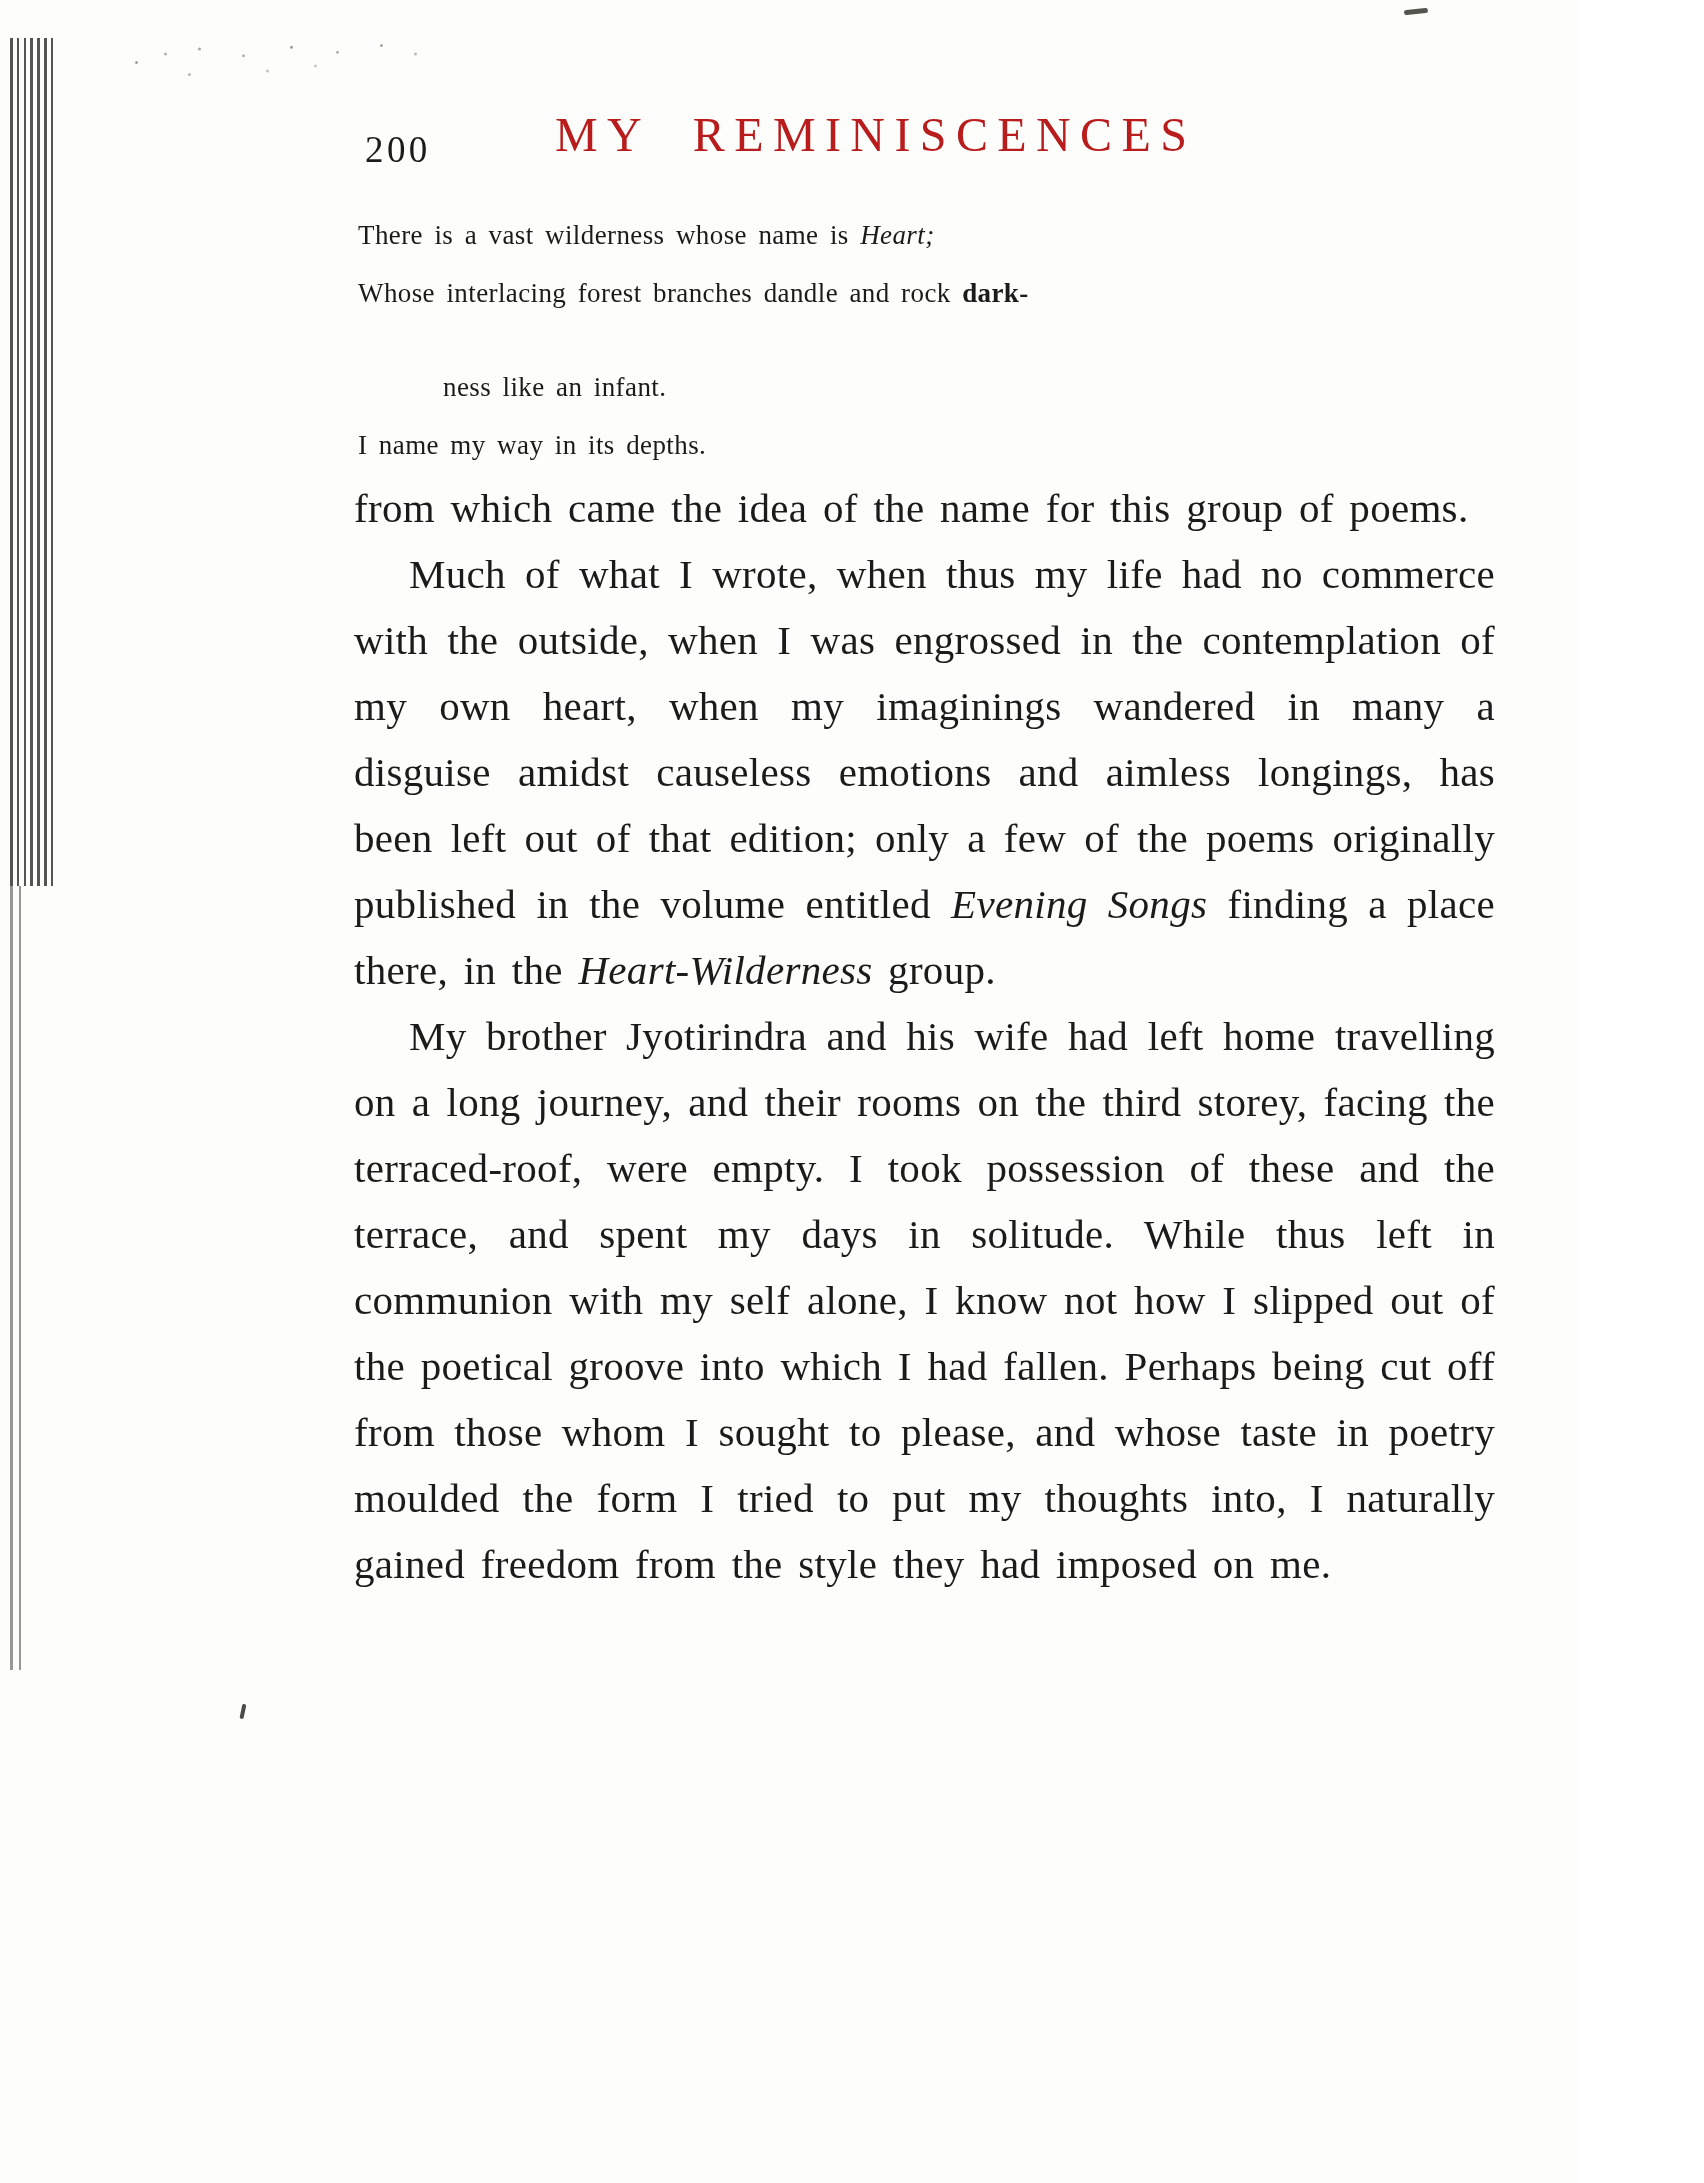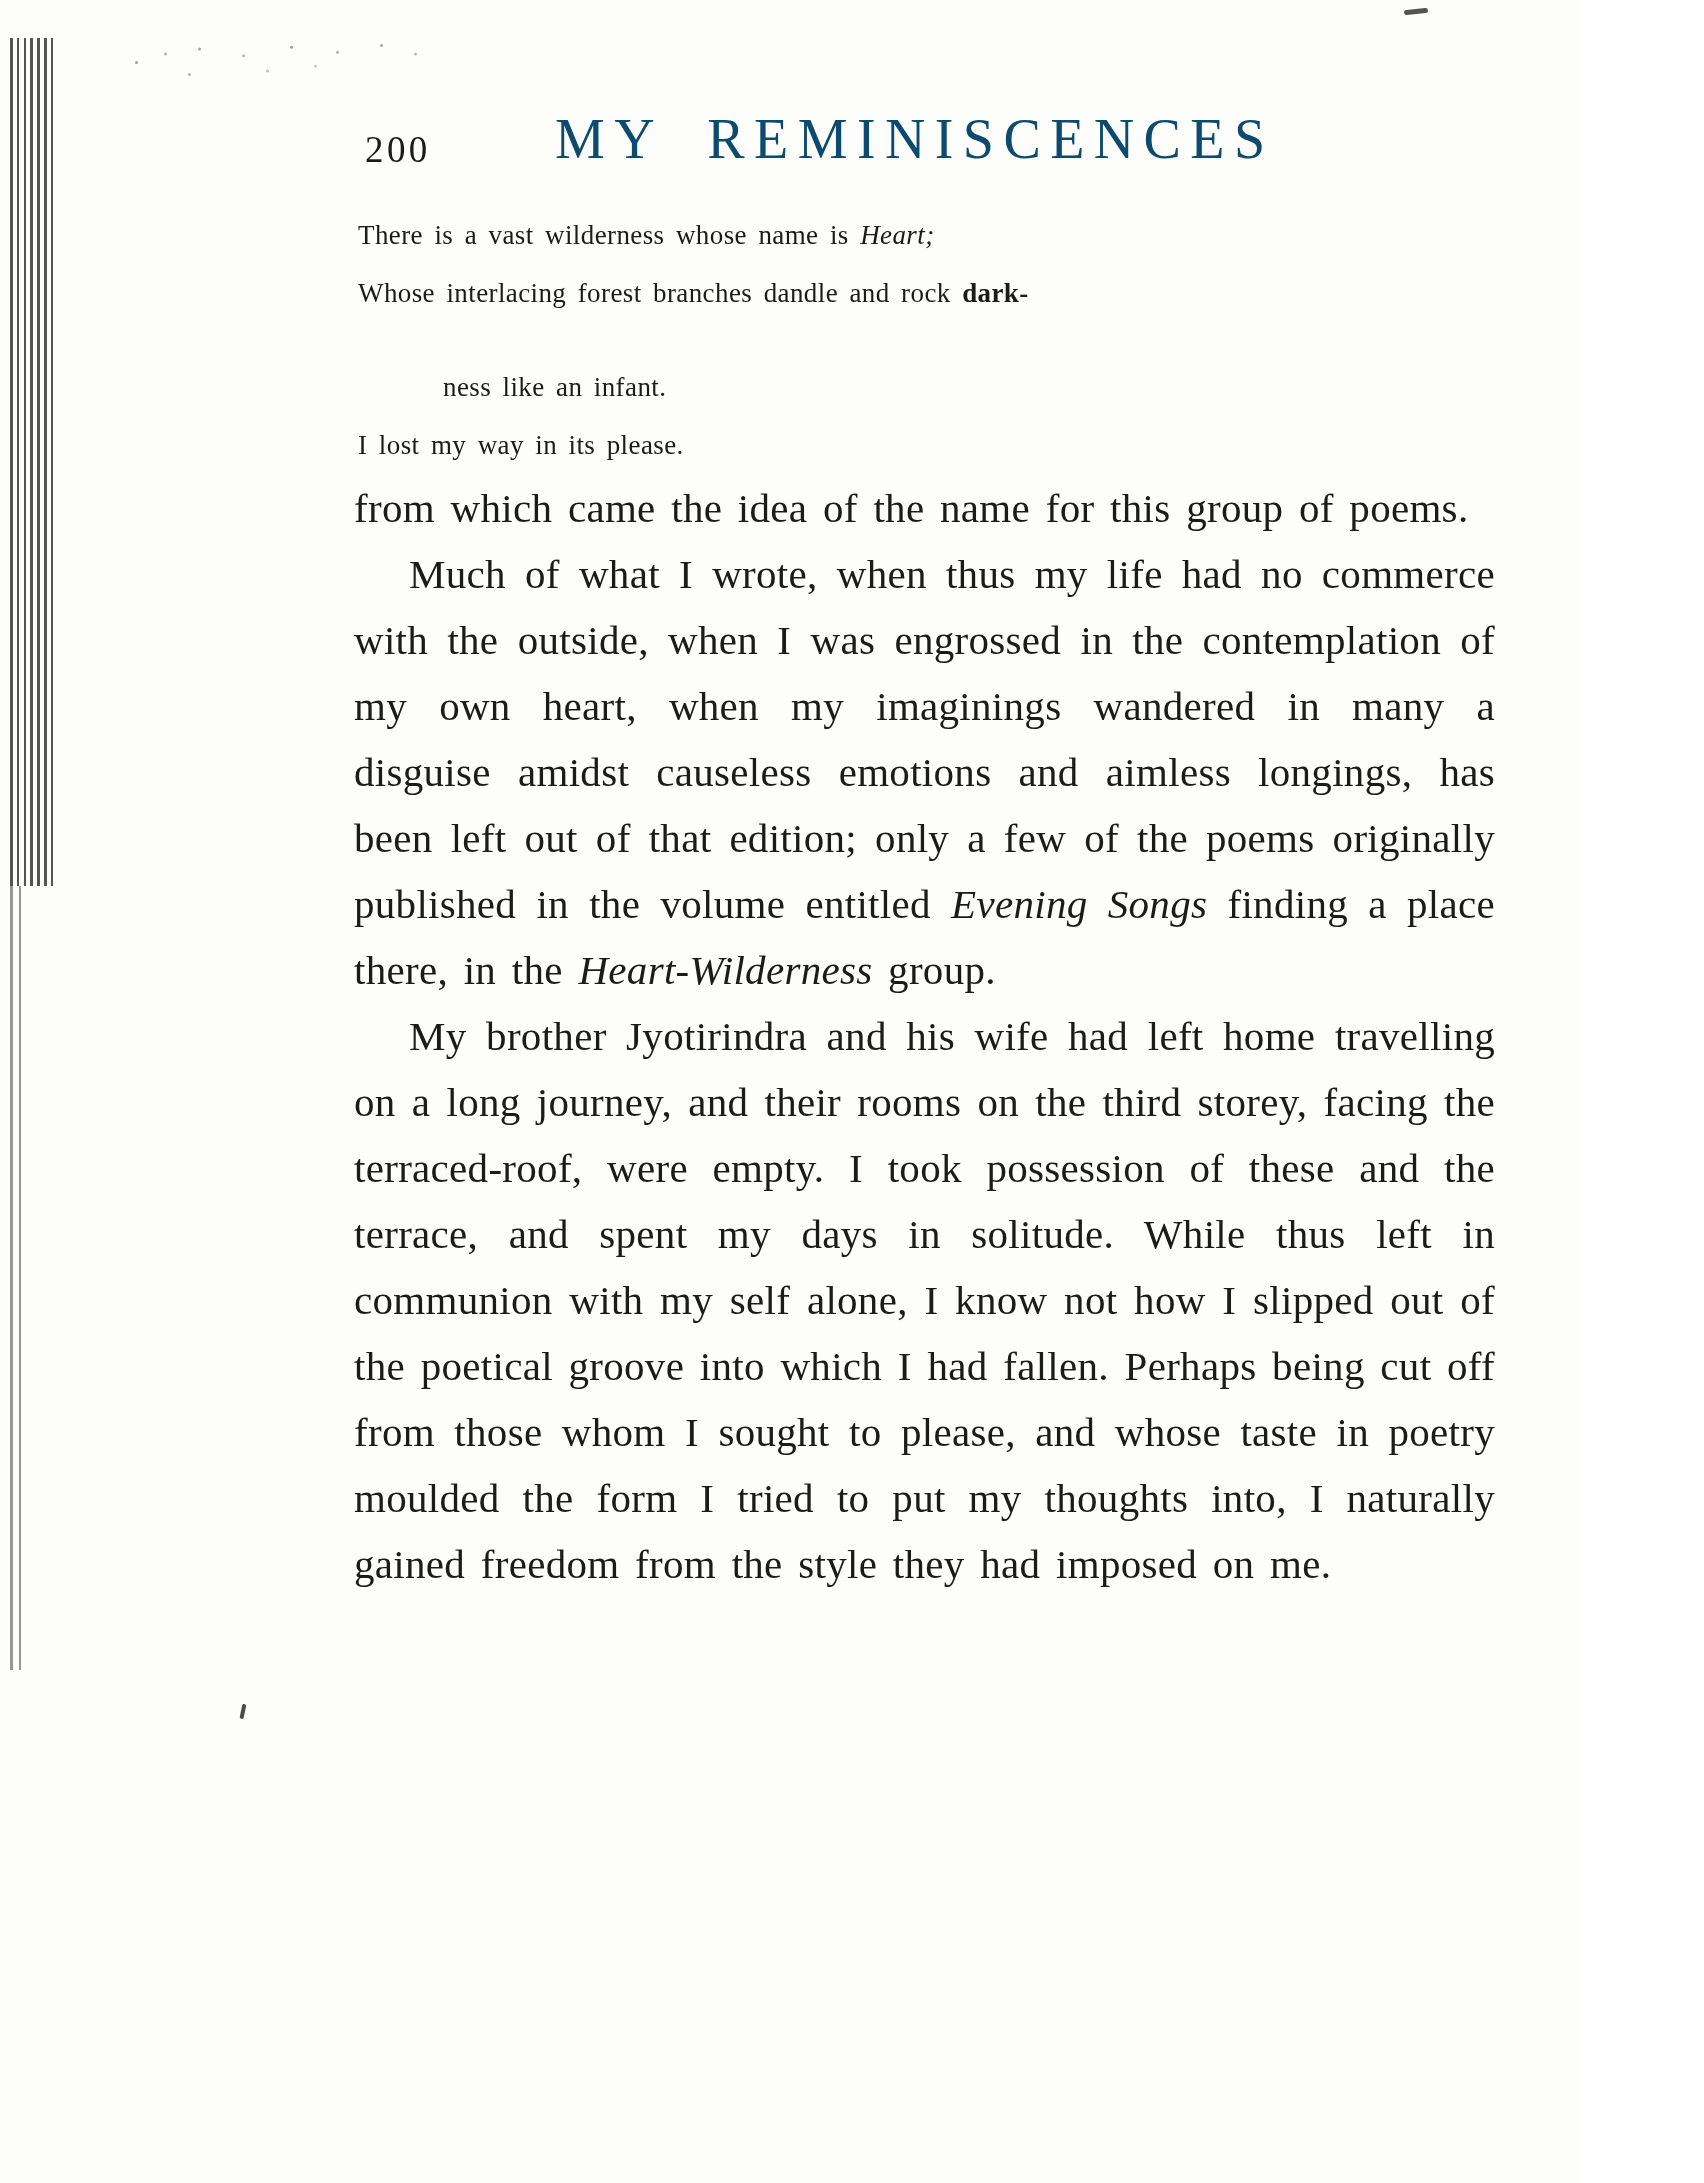"MY REMINISCENCES" .title { color: #0c4a6e -> #b91c1c; font-size: 56px -> 48px }
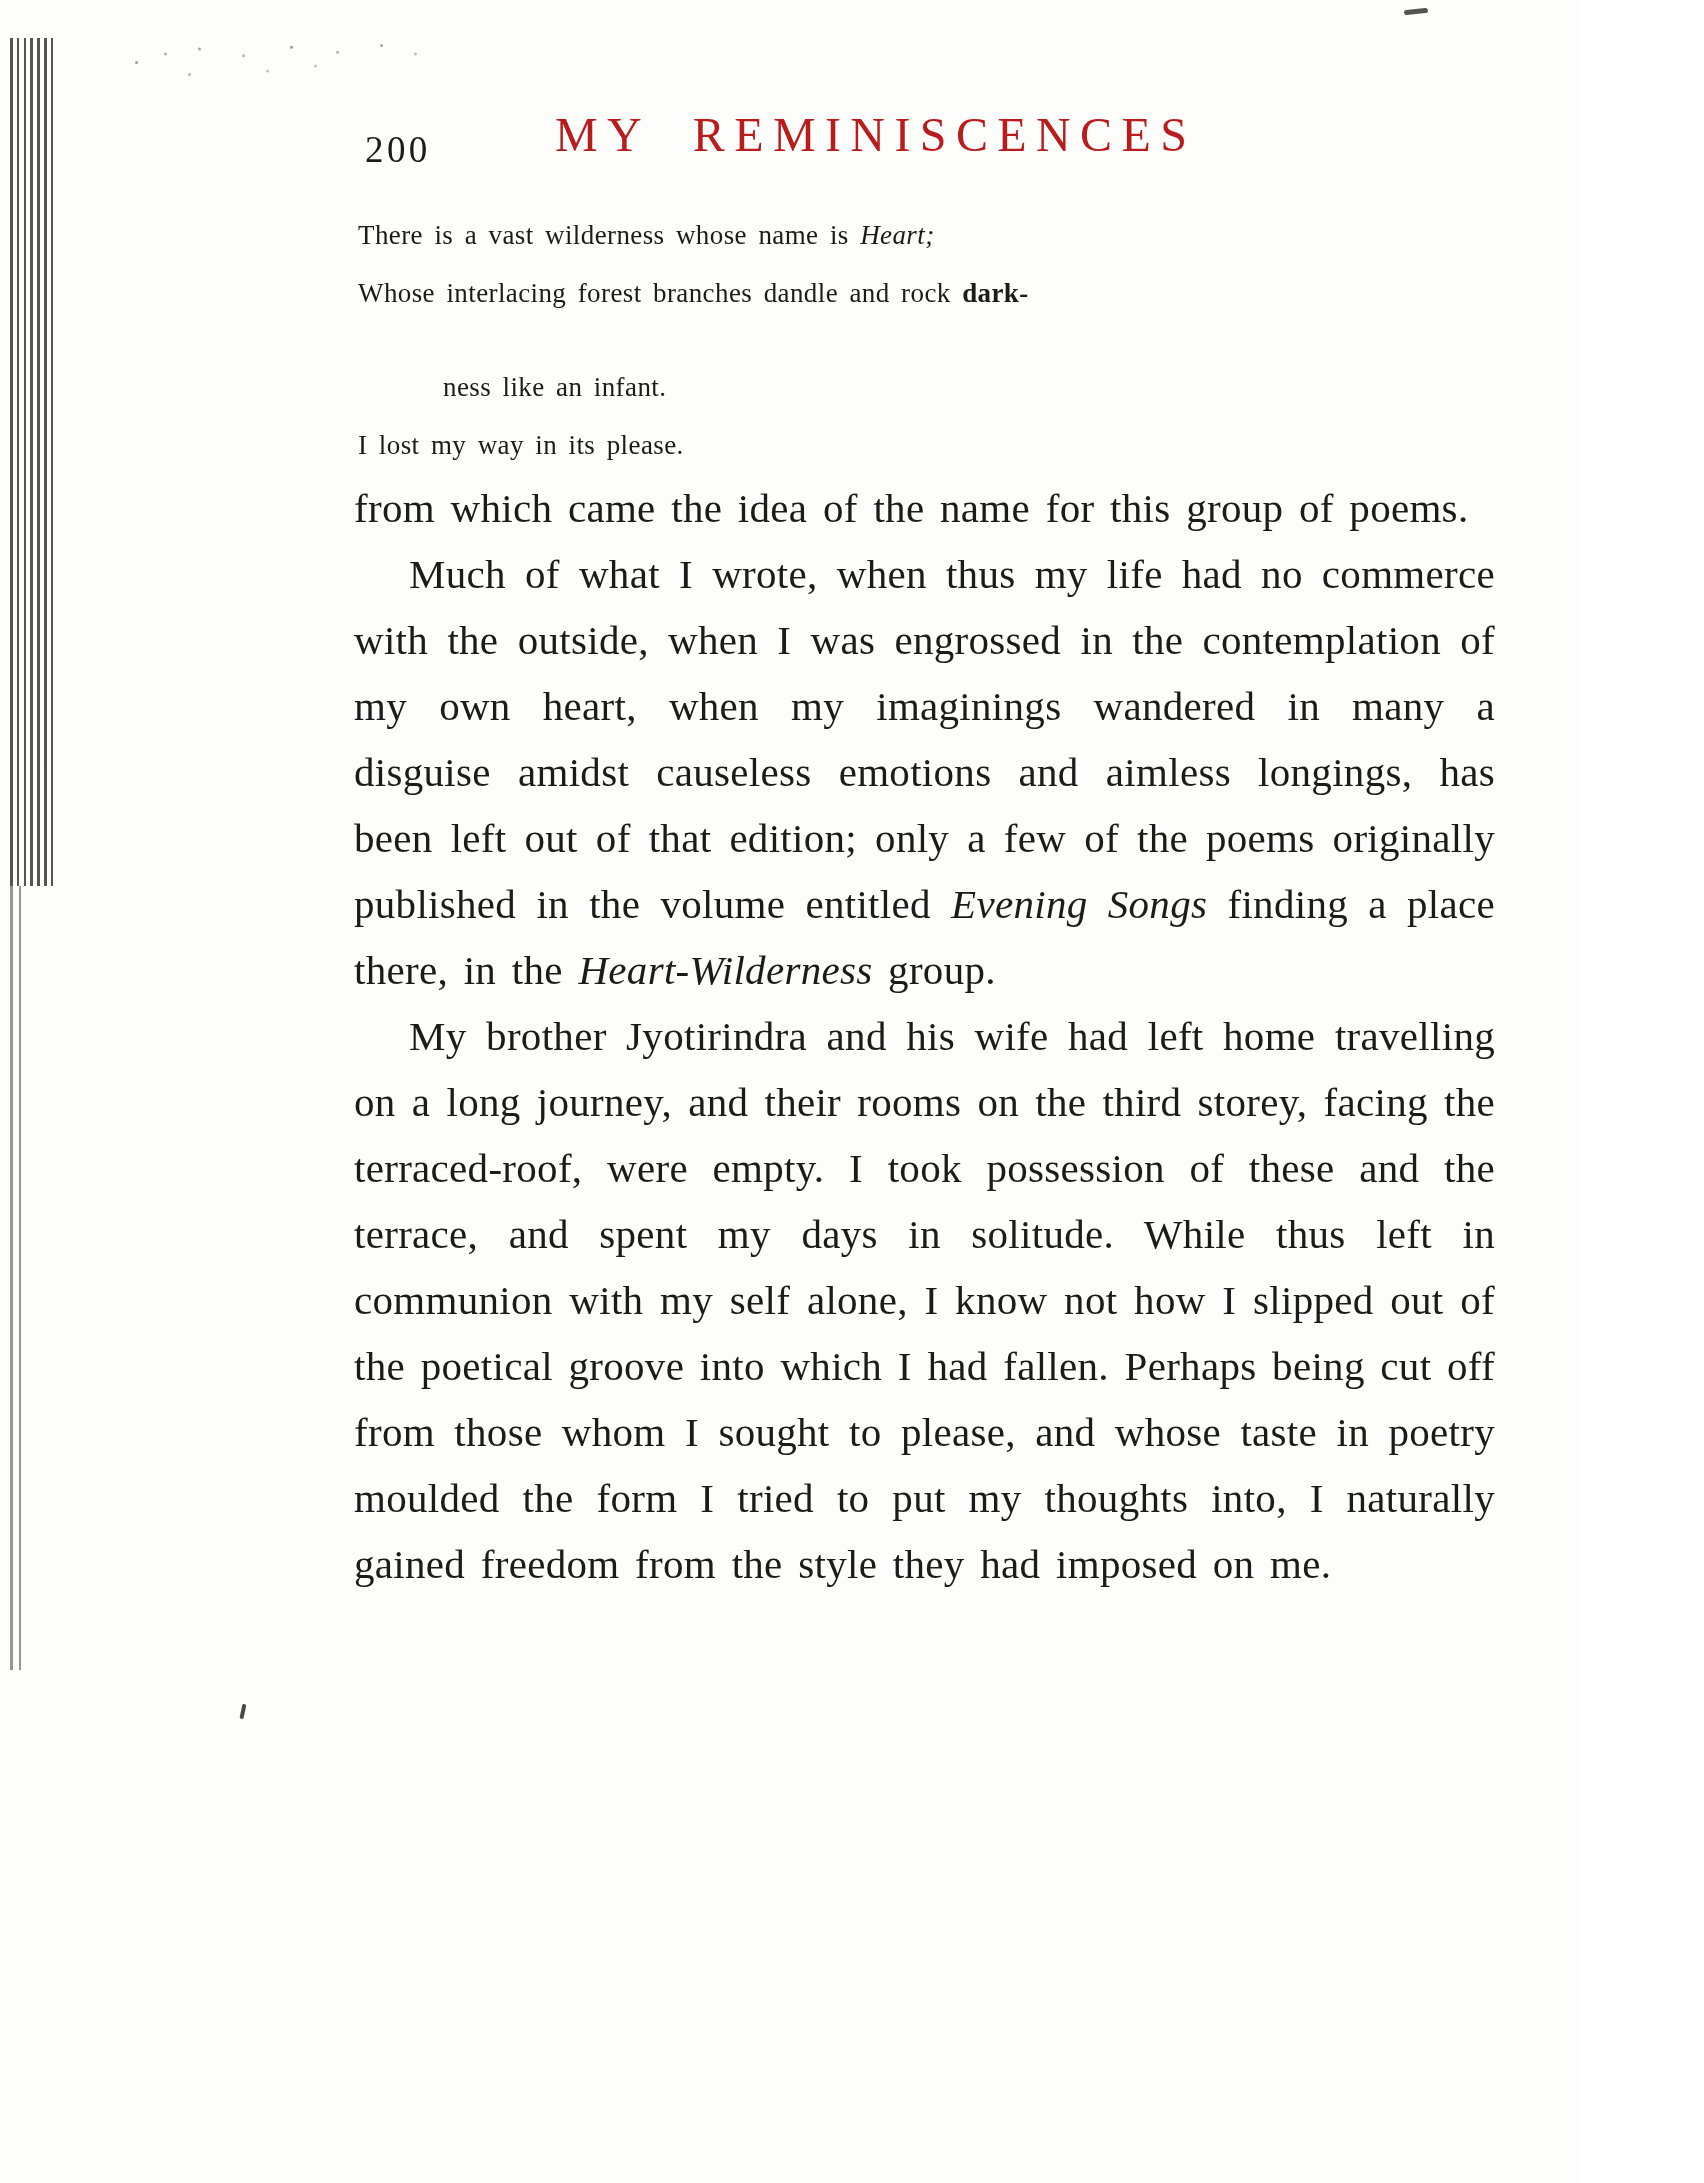"I lost my way in" span { text: lost my way in its please -> name my way in its depths }
